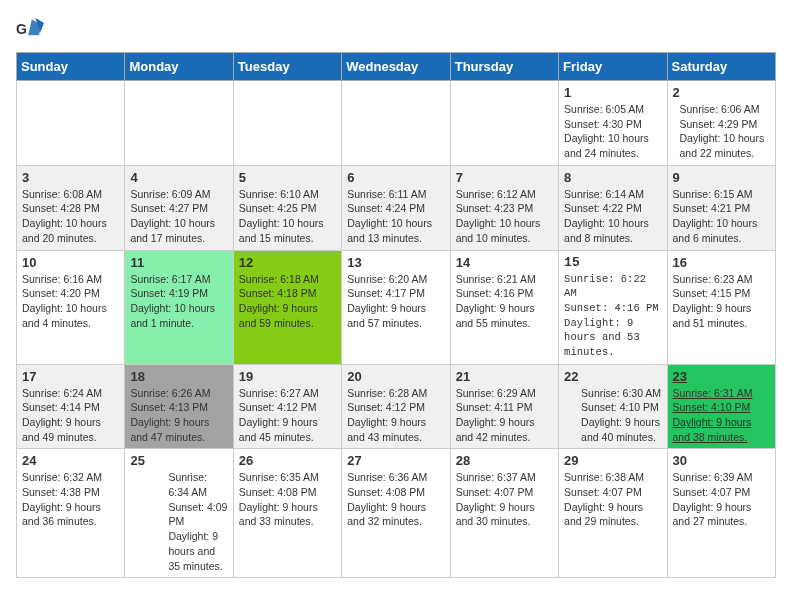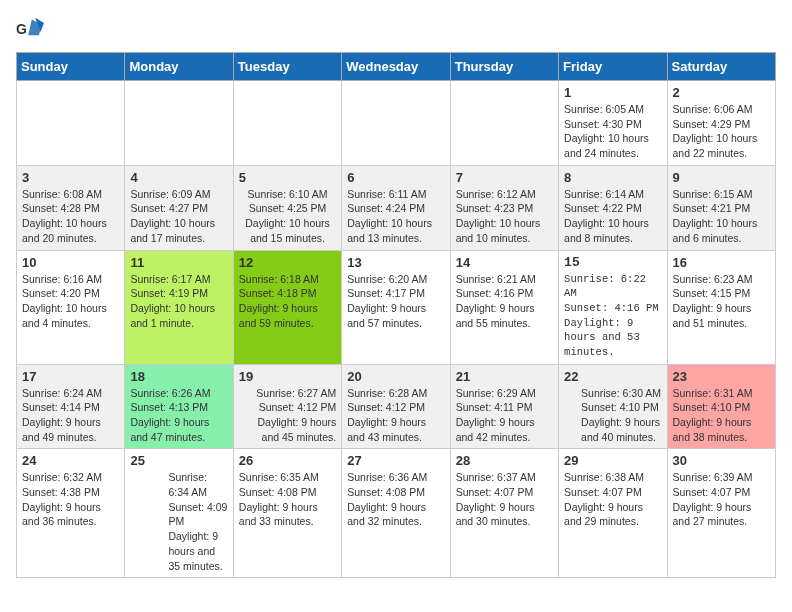"Sunrise: 6:06 AM" div.day-info { margin-left: none -> 7px }
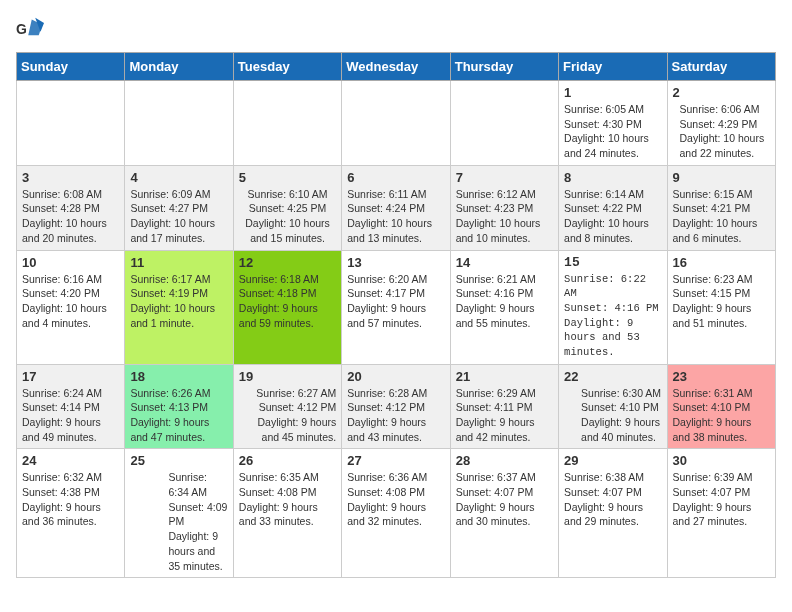"Sunrise: 6:10 AM" div.day-info { text-align: center -> none }
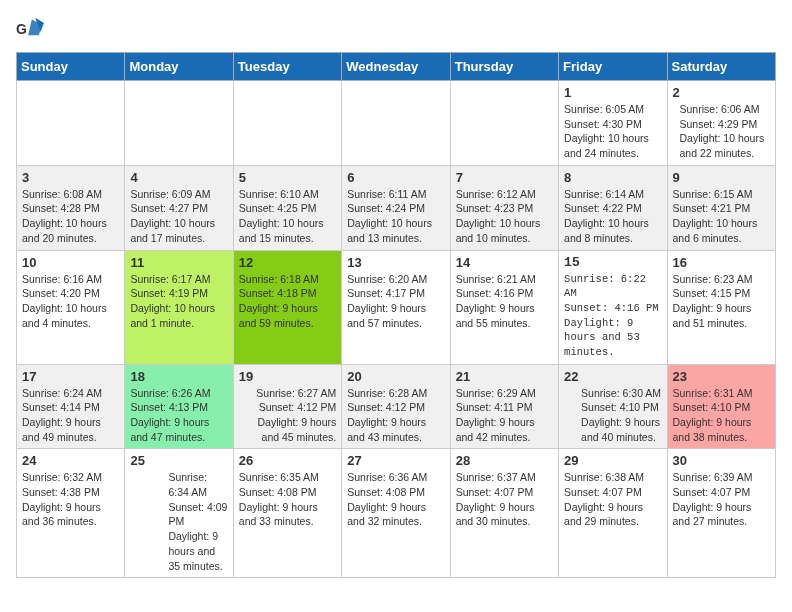"11" td { background: #bef264 -> #86efac }
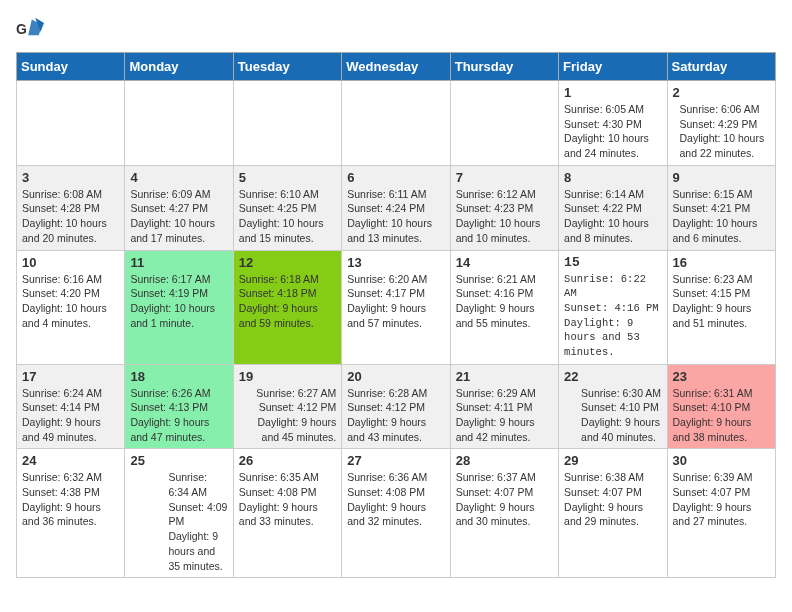"18" td { background: #86efac -> #a3a3a3 }
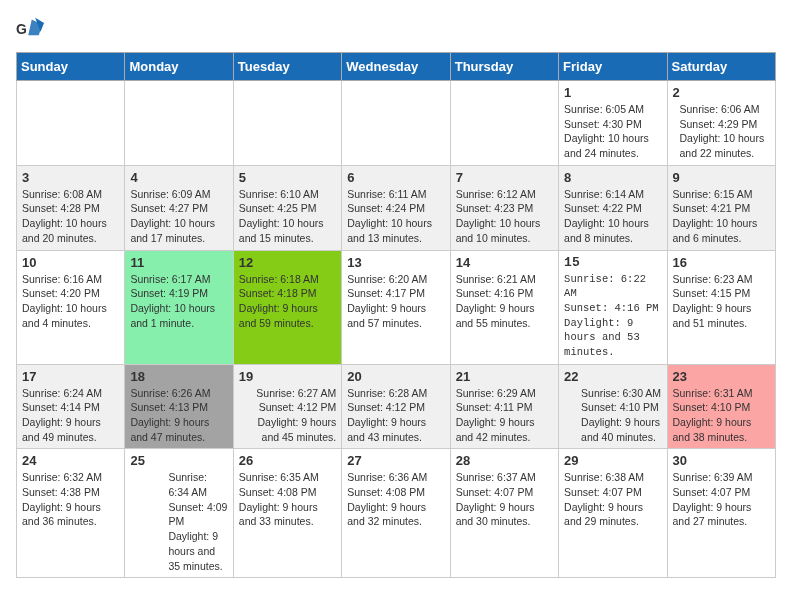"23" td { background: #fca5a5 -> #22c55e; text-decoration: none -> underline }
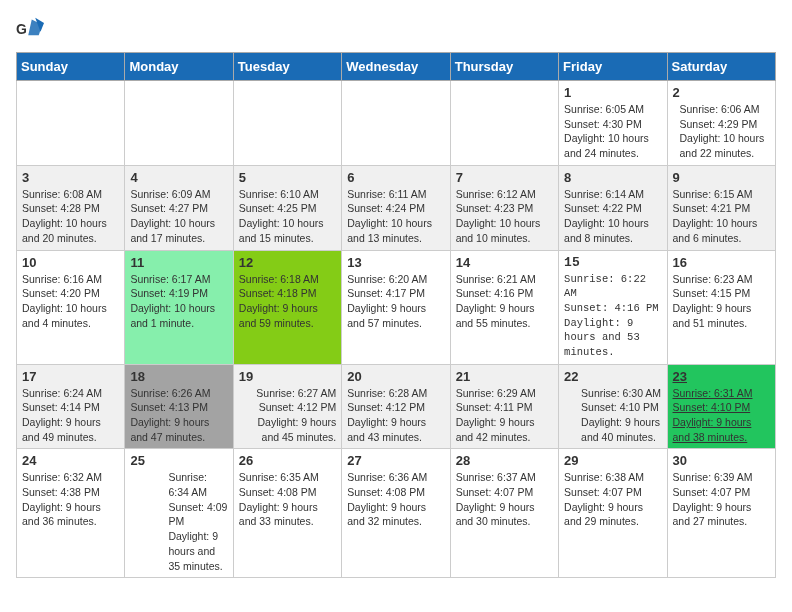"Sunrise: 6:27 AM" div.day-info { text-align: right -> none }
